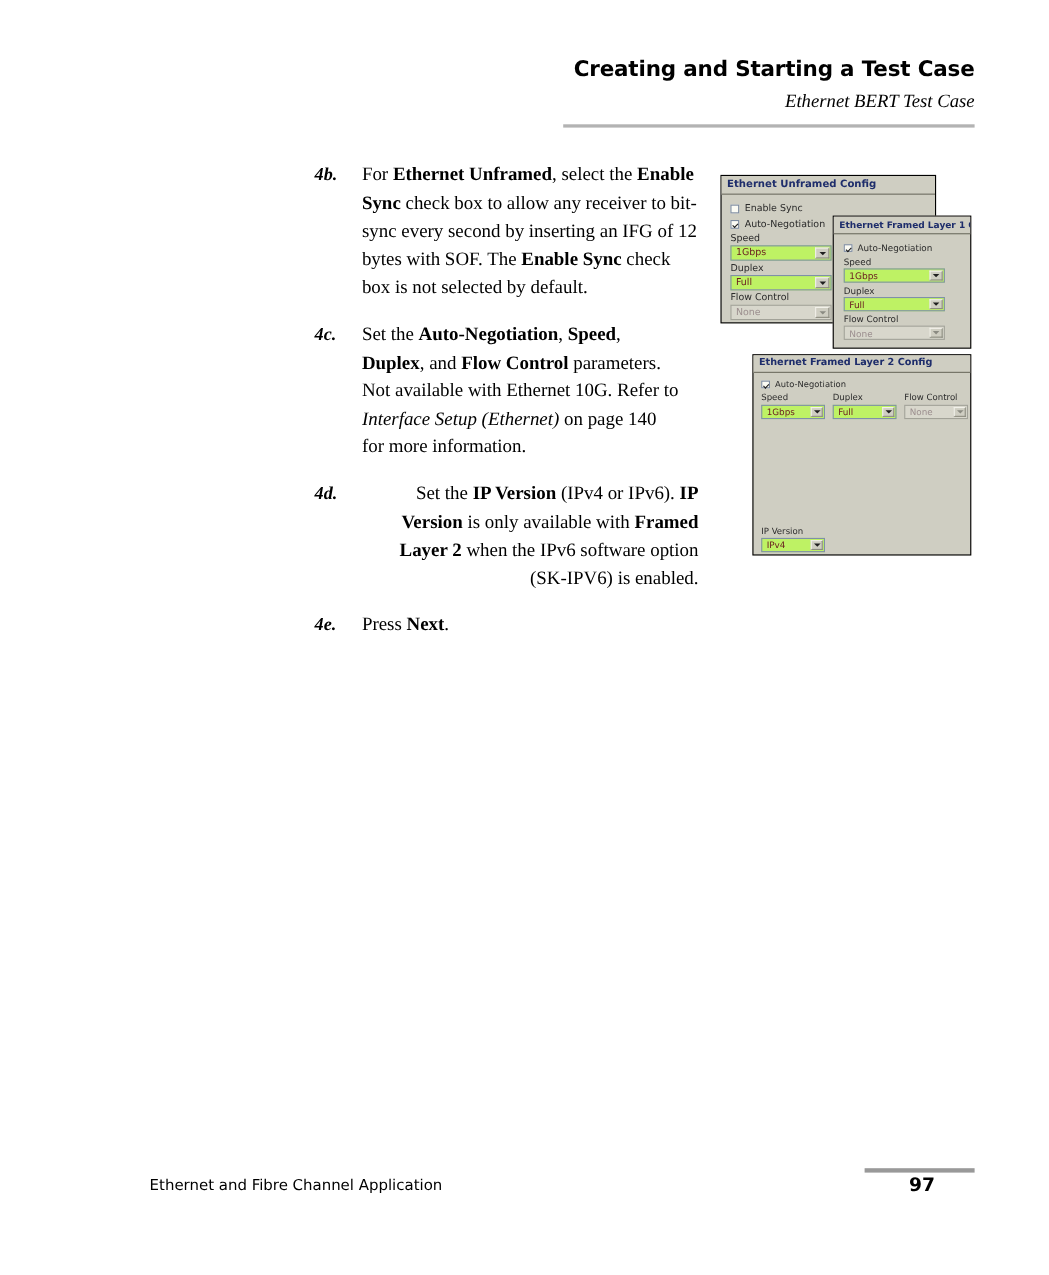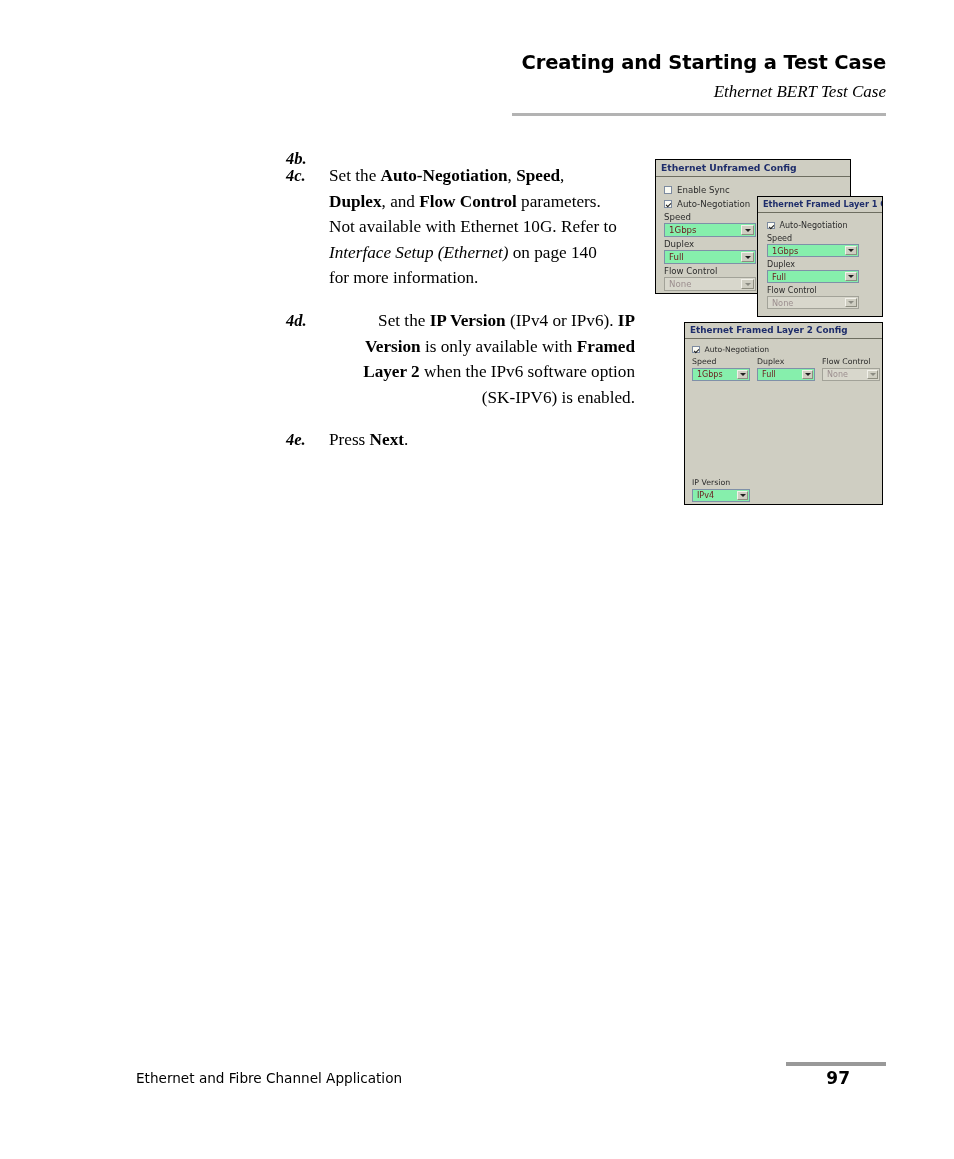"For Ethernet Unframed, select the" span.step-body { html: none -> <span>For <b>Ethernet Unframed</b>, select the <b>Enable Sync</b> check box to allow any receiver to bit-sync every second by inserting an IFG of 12 bytes with SOF. The <b>Enable Sync</b> check box is not selected by default.</span> }
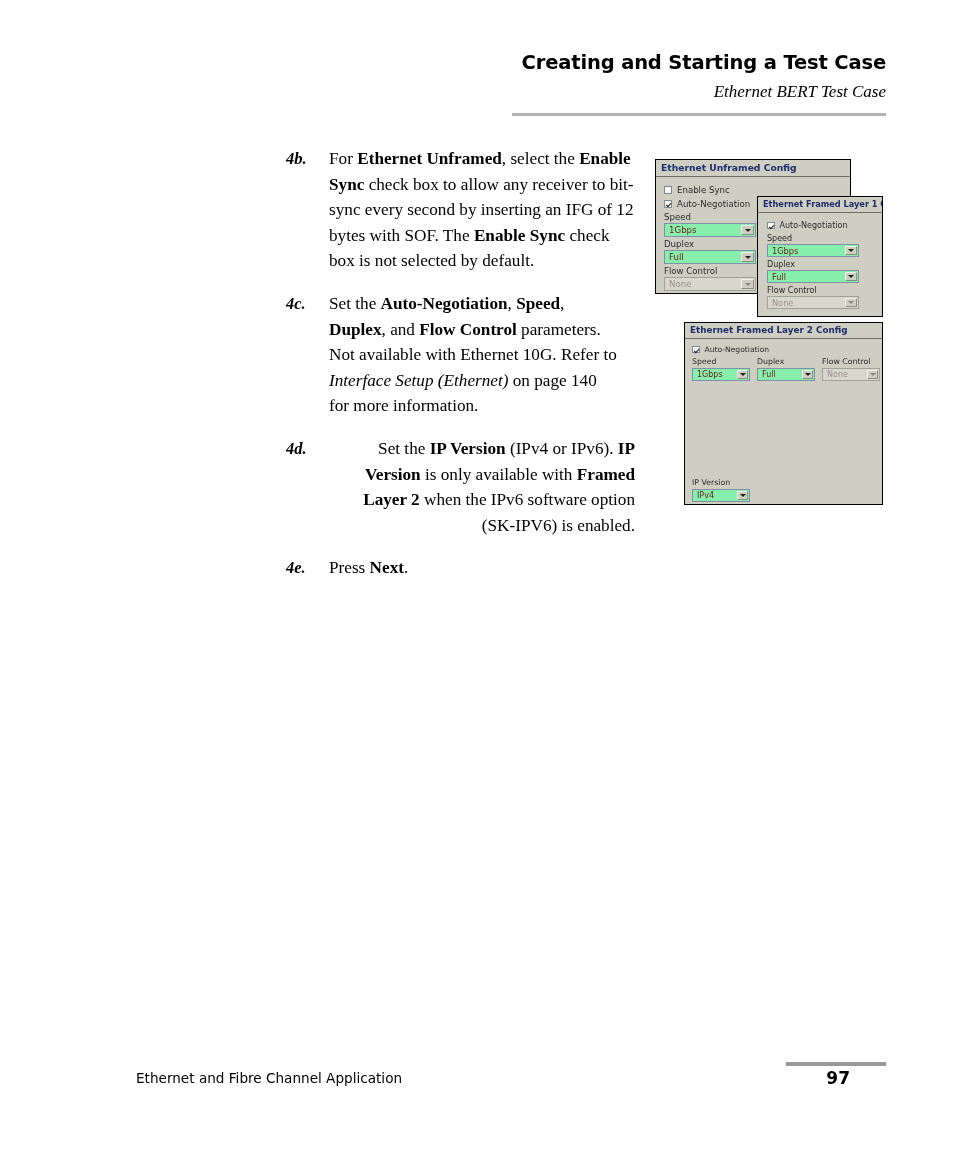"1Gbps" .combo { background: #86efac -> #bef264 }
